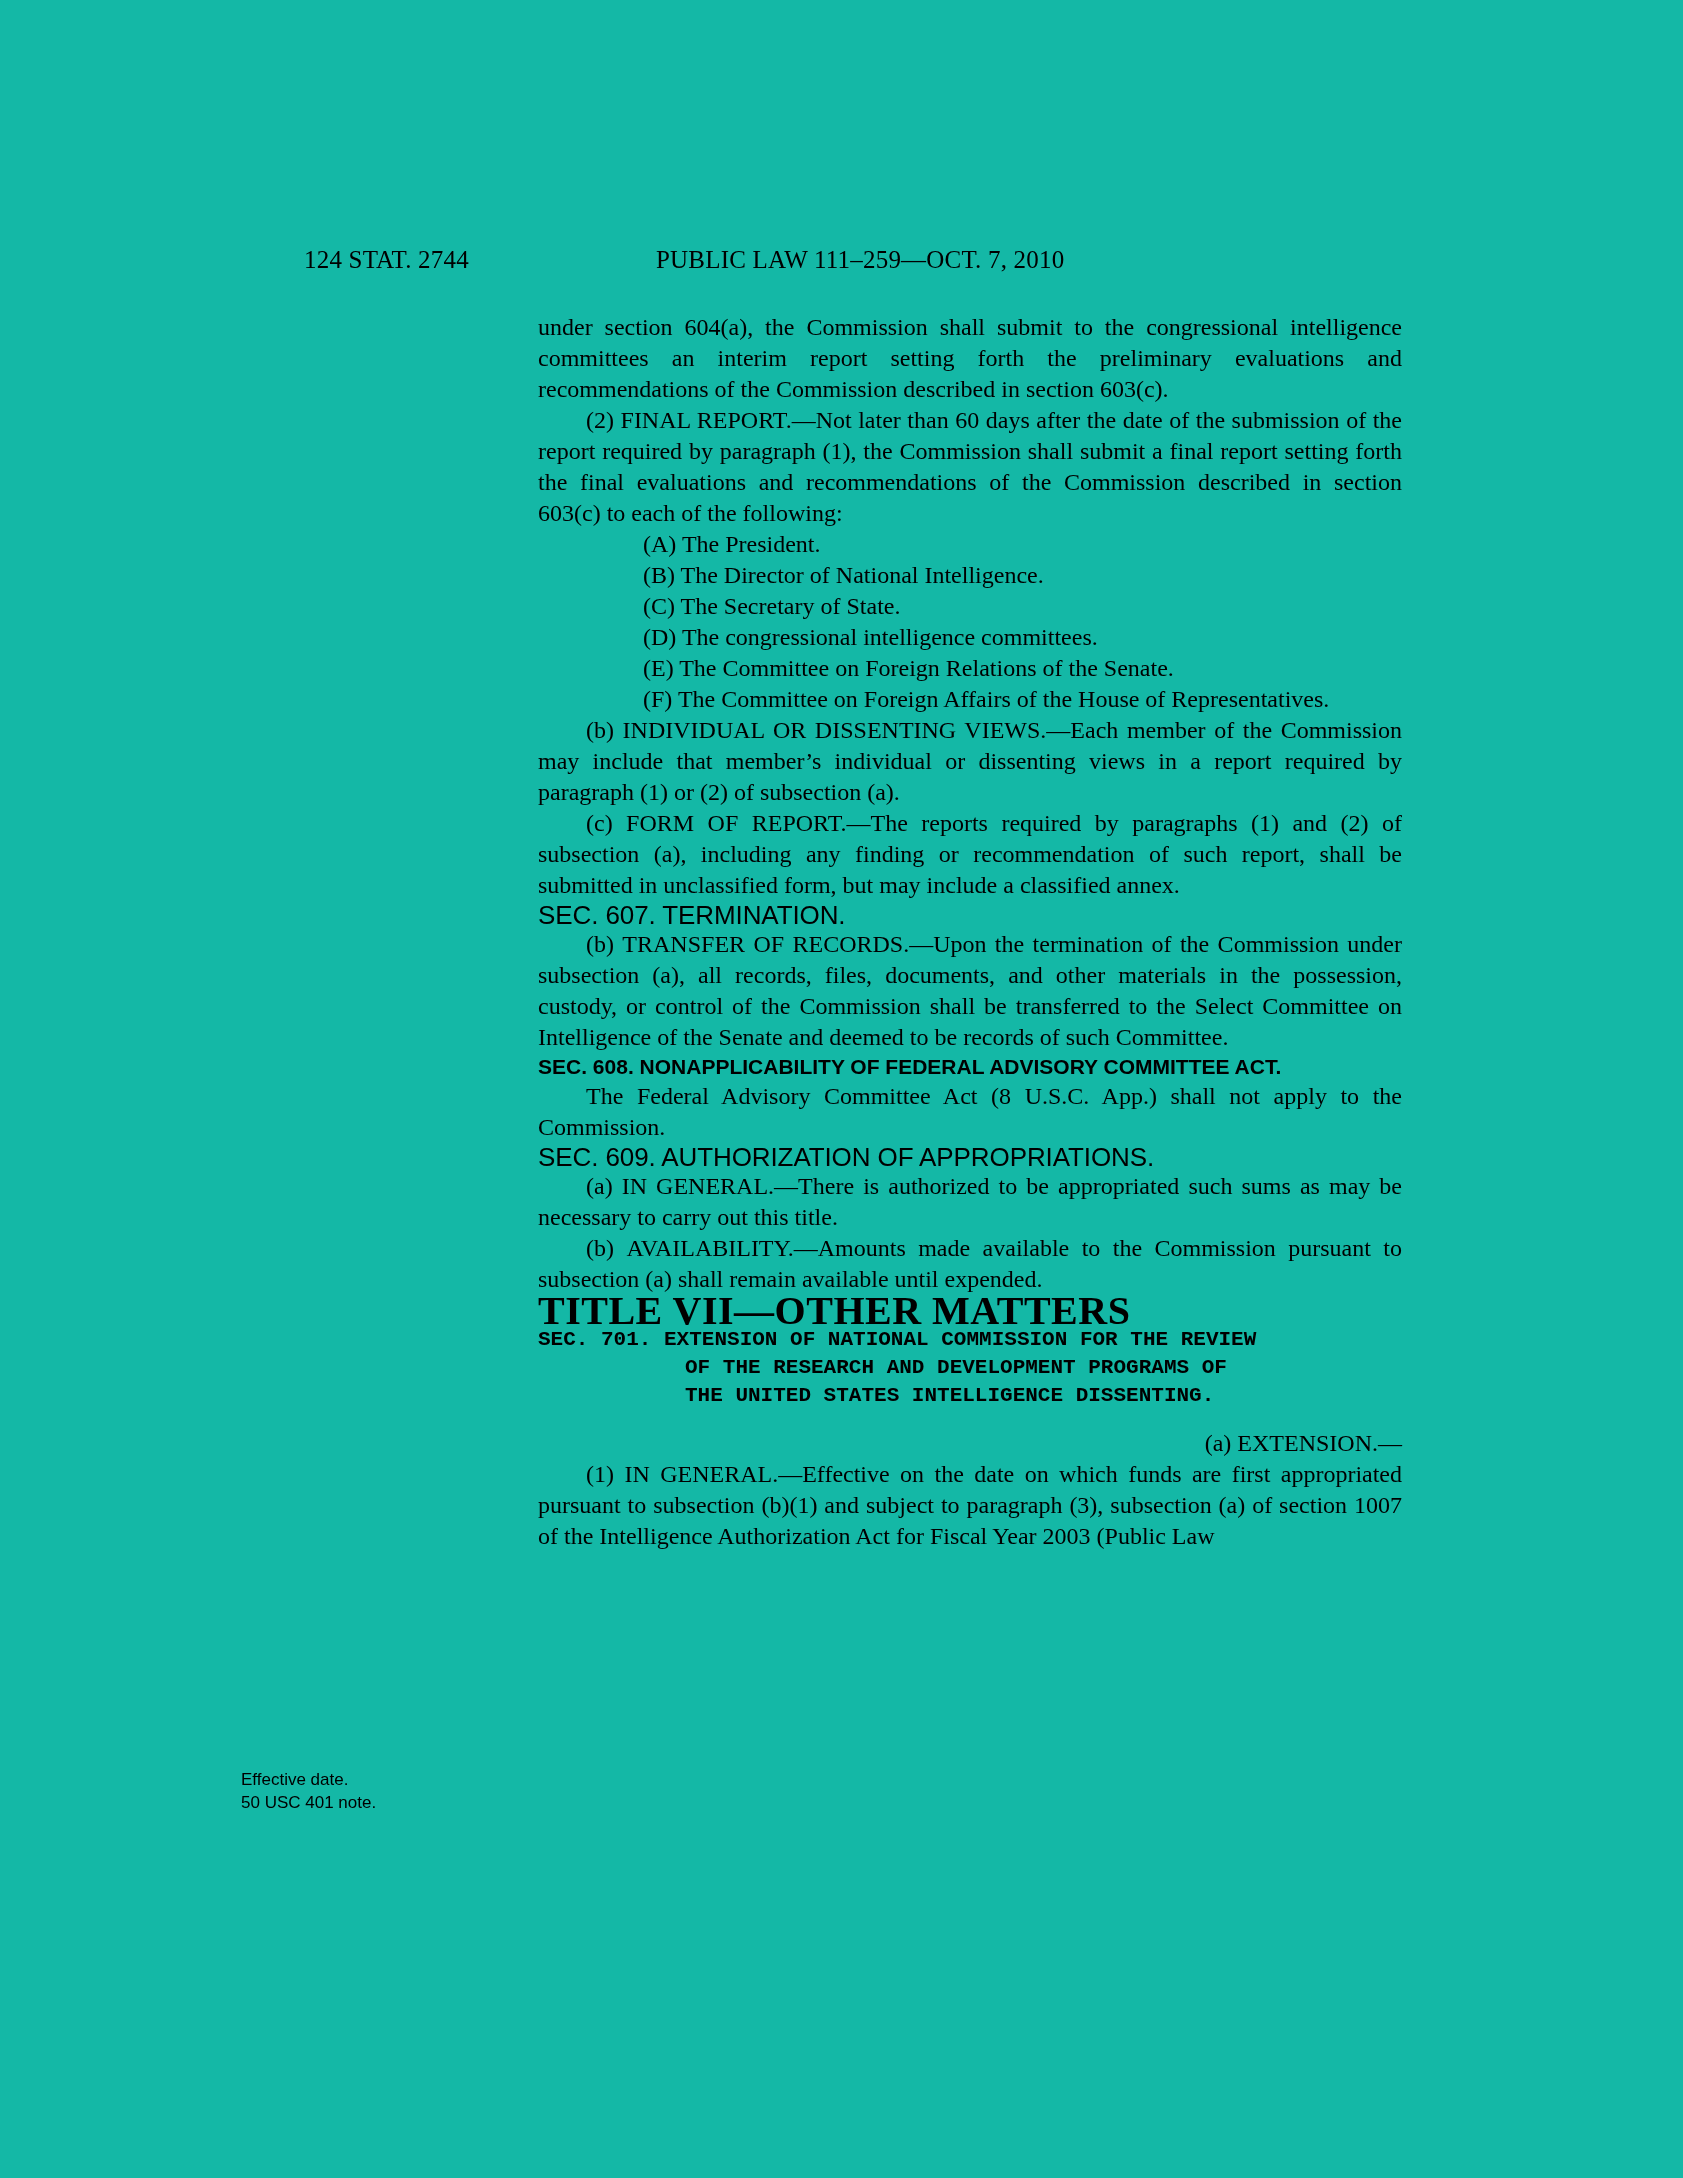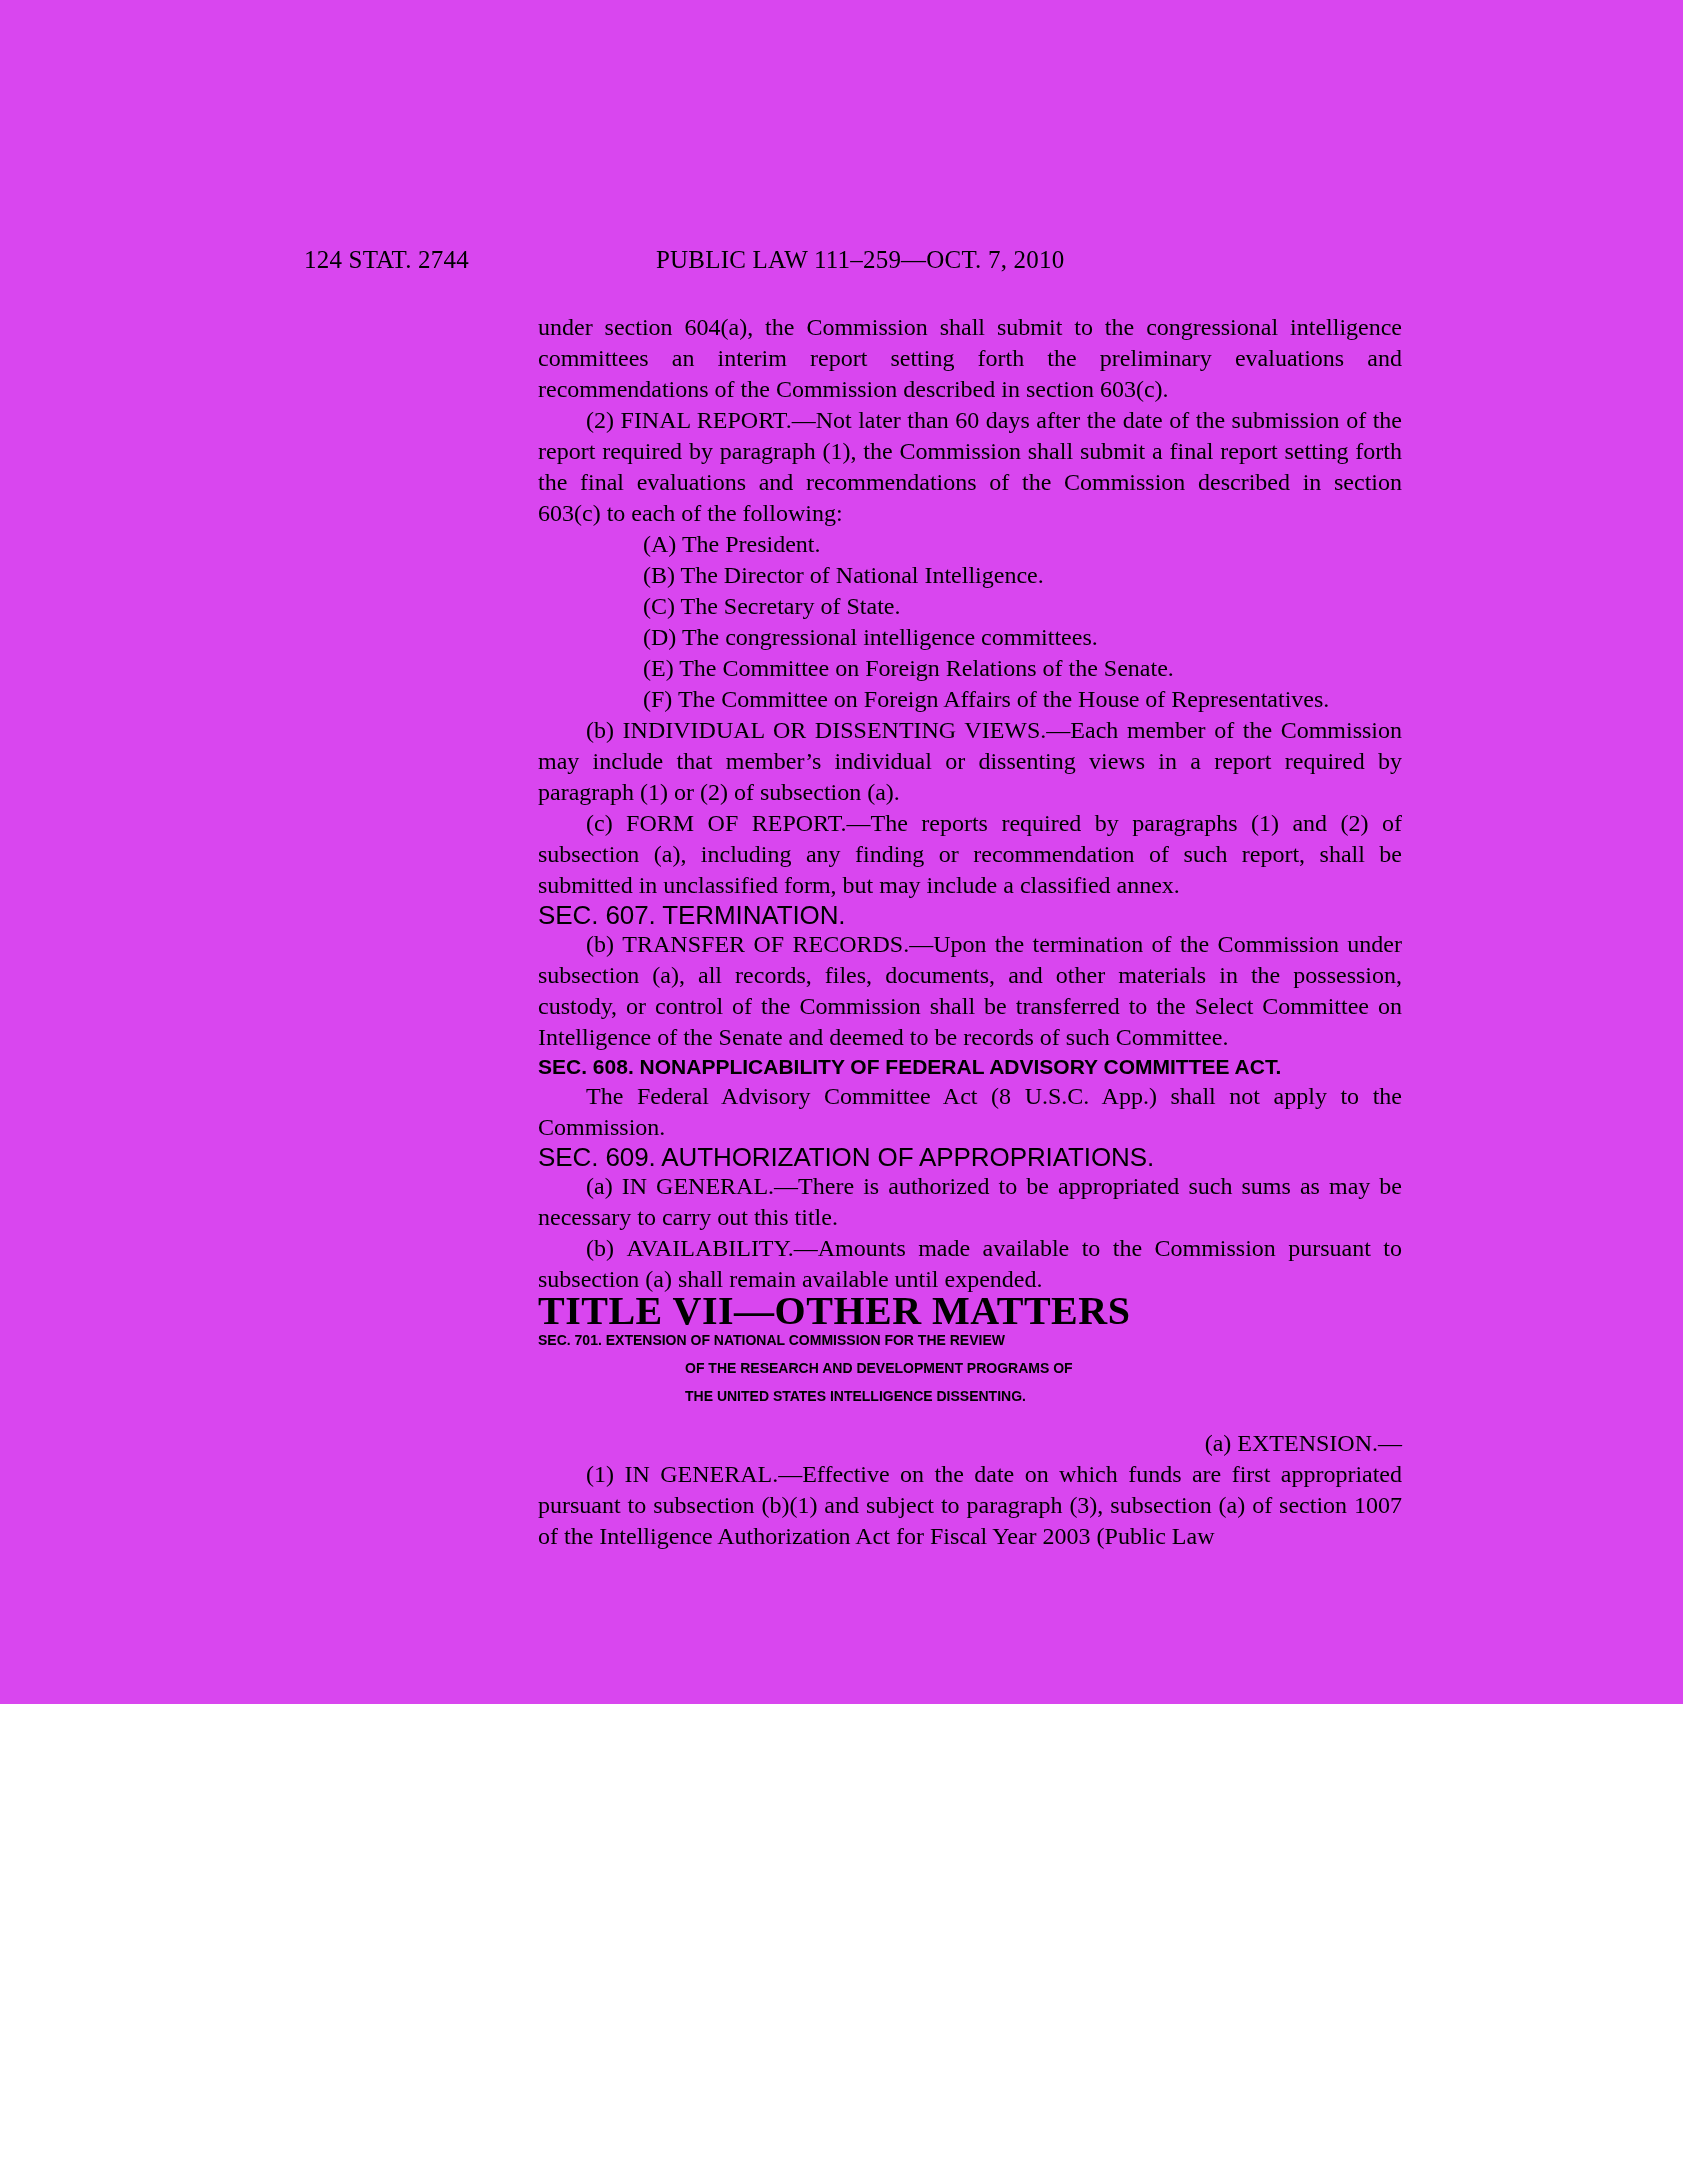"124 STAT. 2744" .page { background: #d946ef -> #14b8a6; height: 1704px -> 2178px }
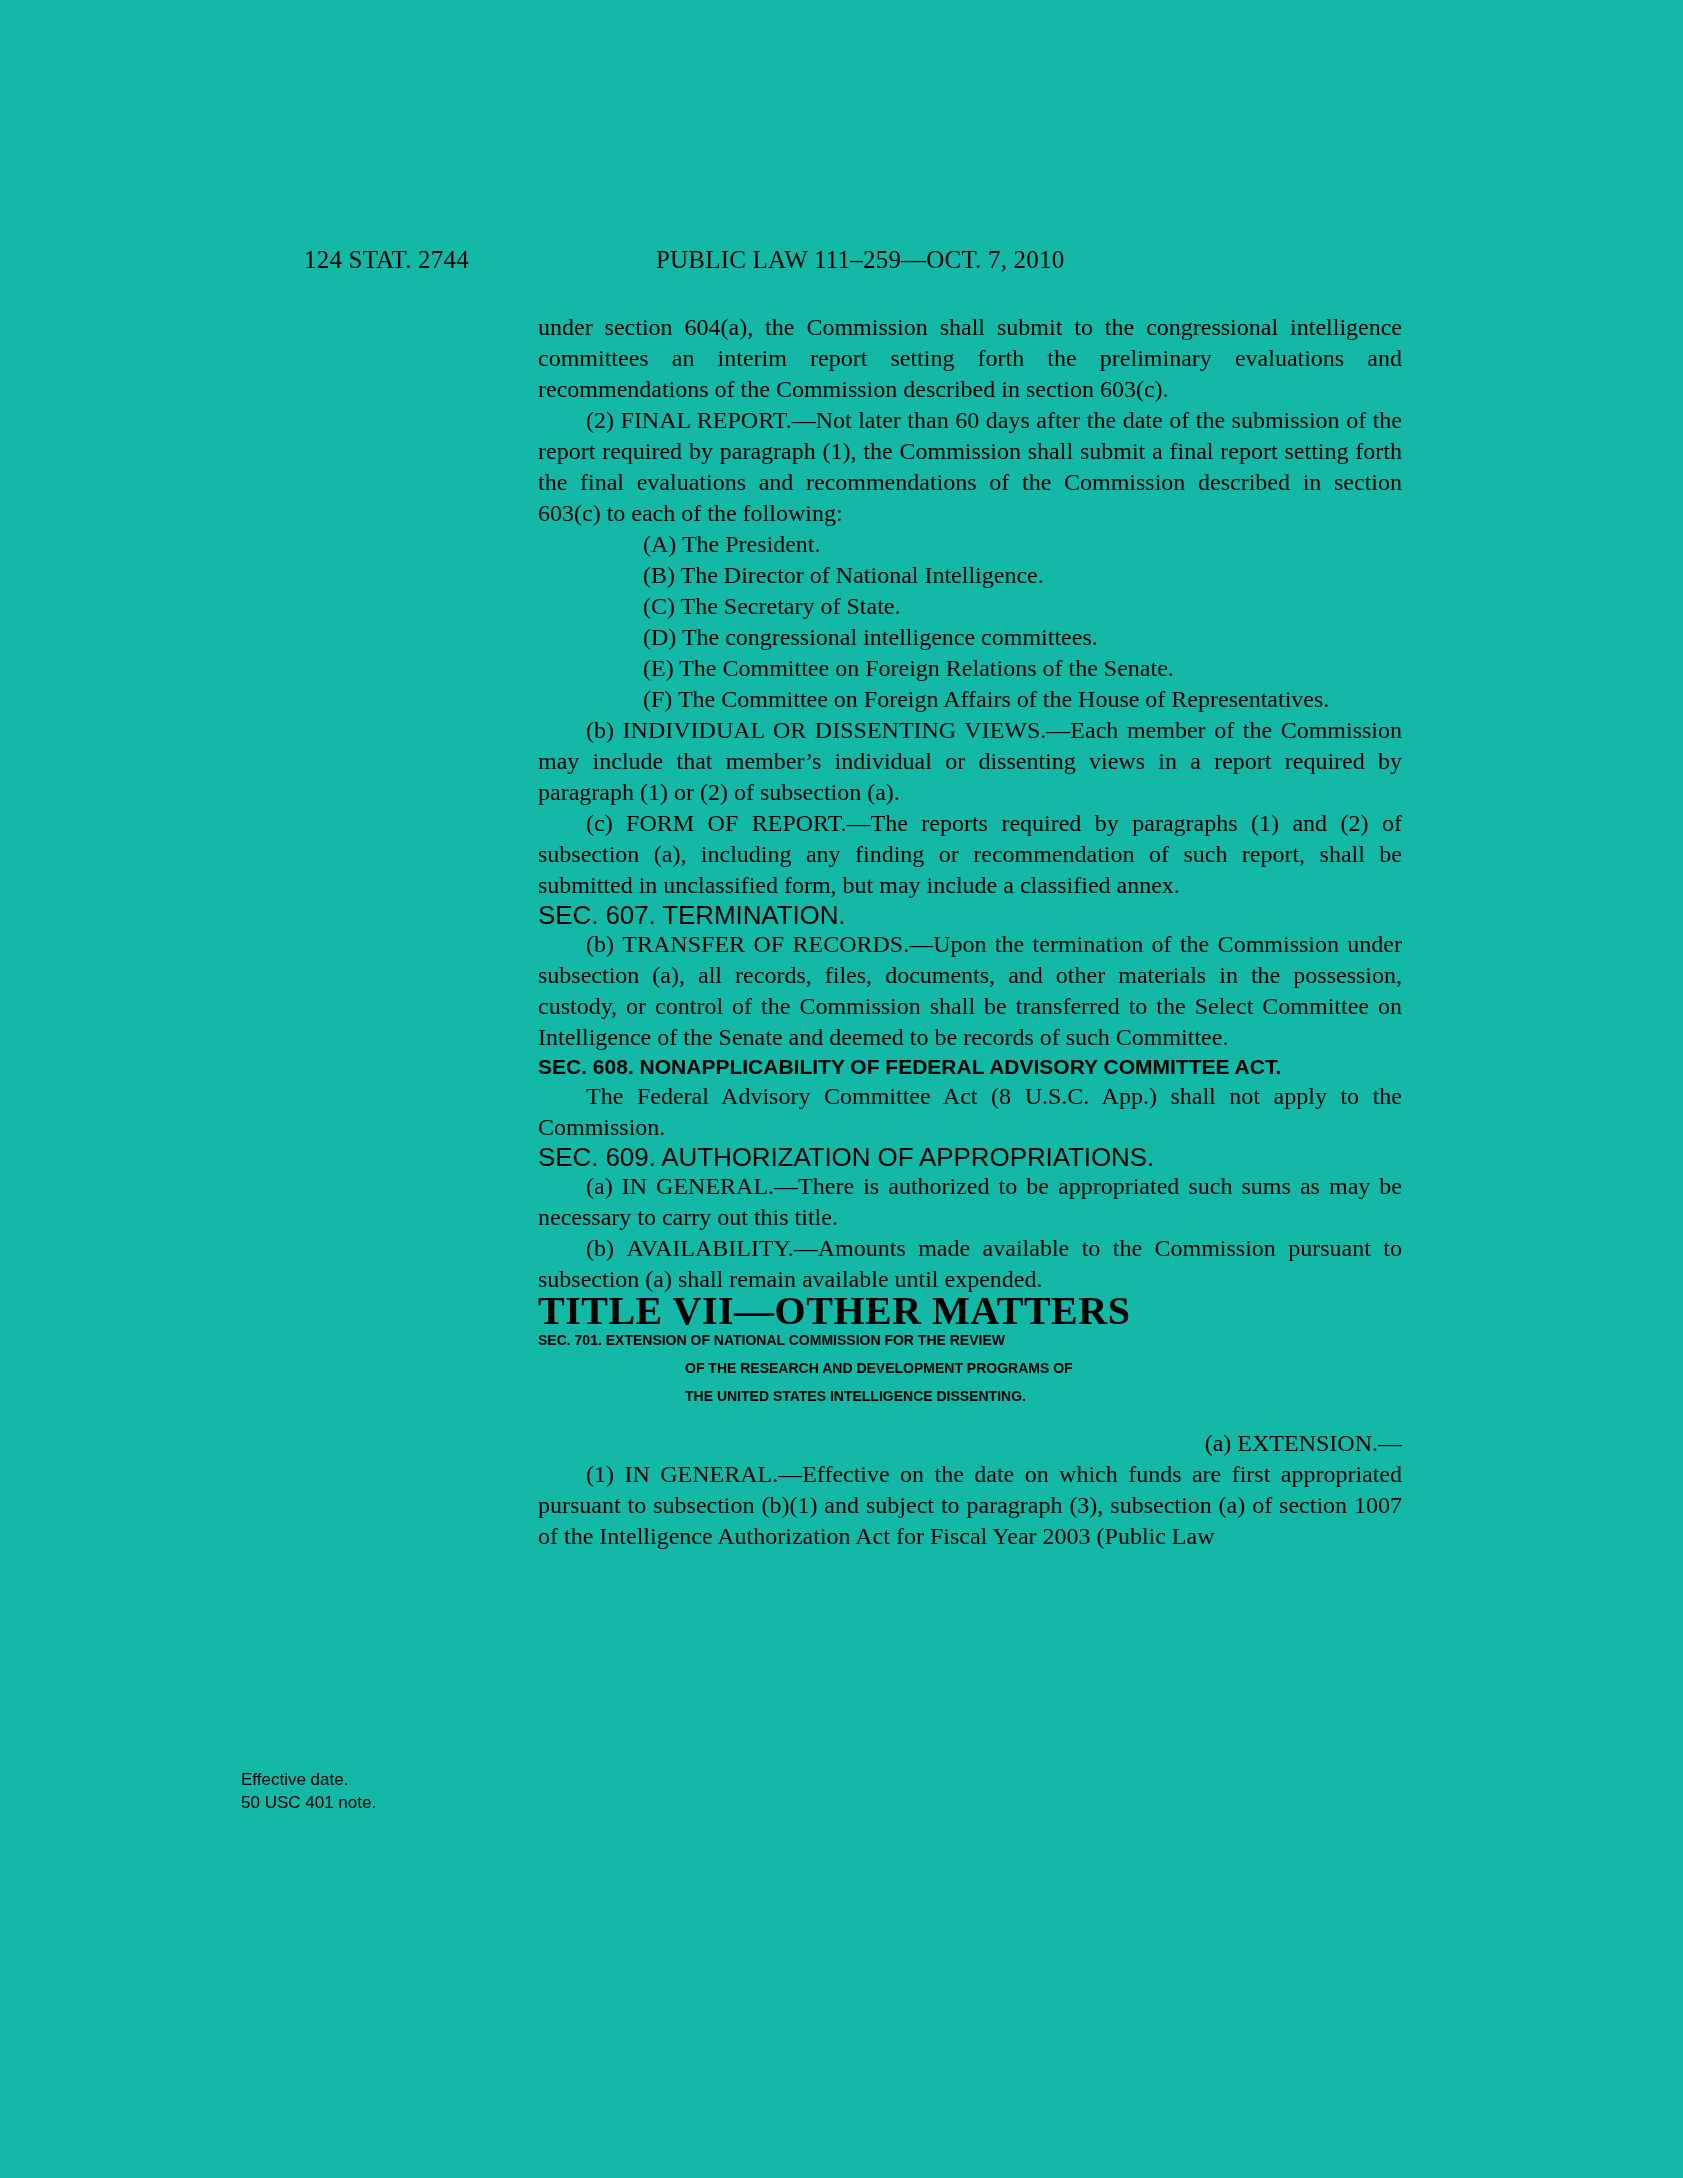"SEC. 701. EXTENSION OF NATIONAL" .sechead-center-ind { font-family: Liberation Sans, sans-serif -> Liberation Mono, monospace; font-size: 14px -> 21px }
